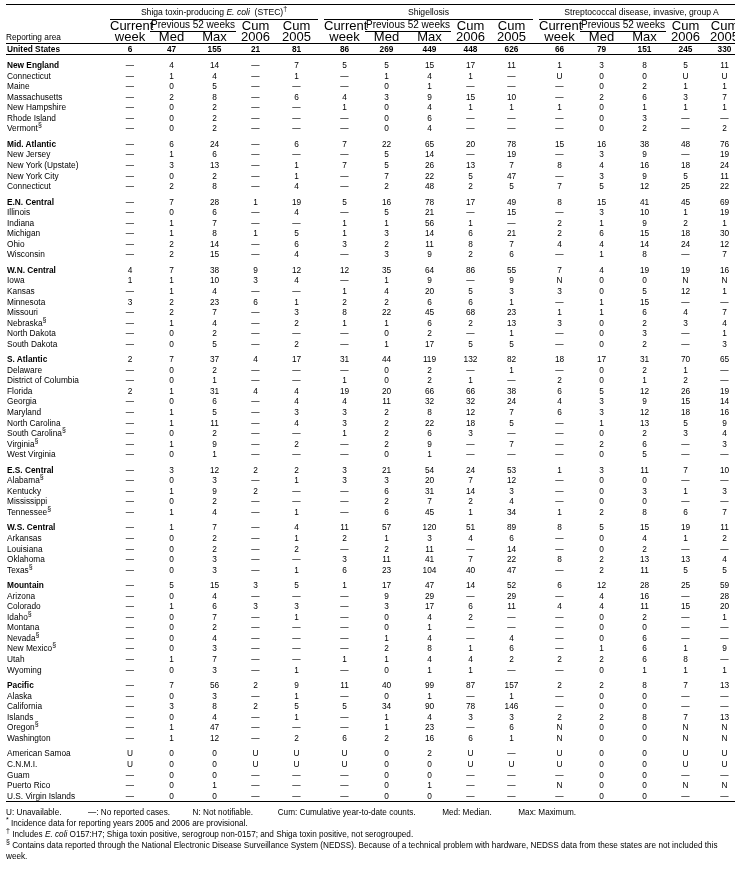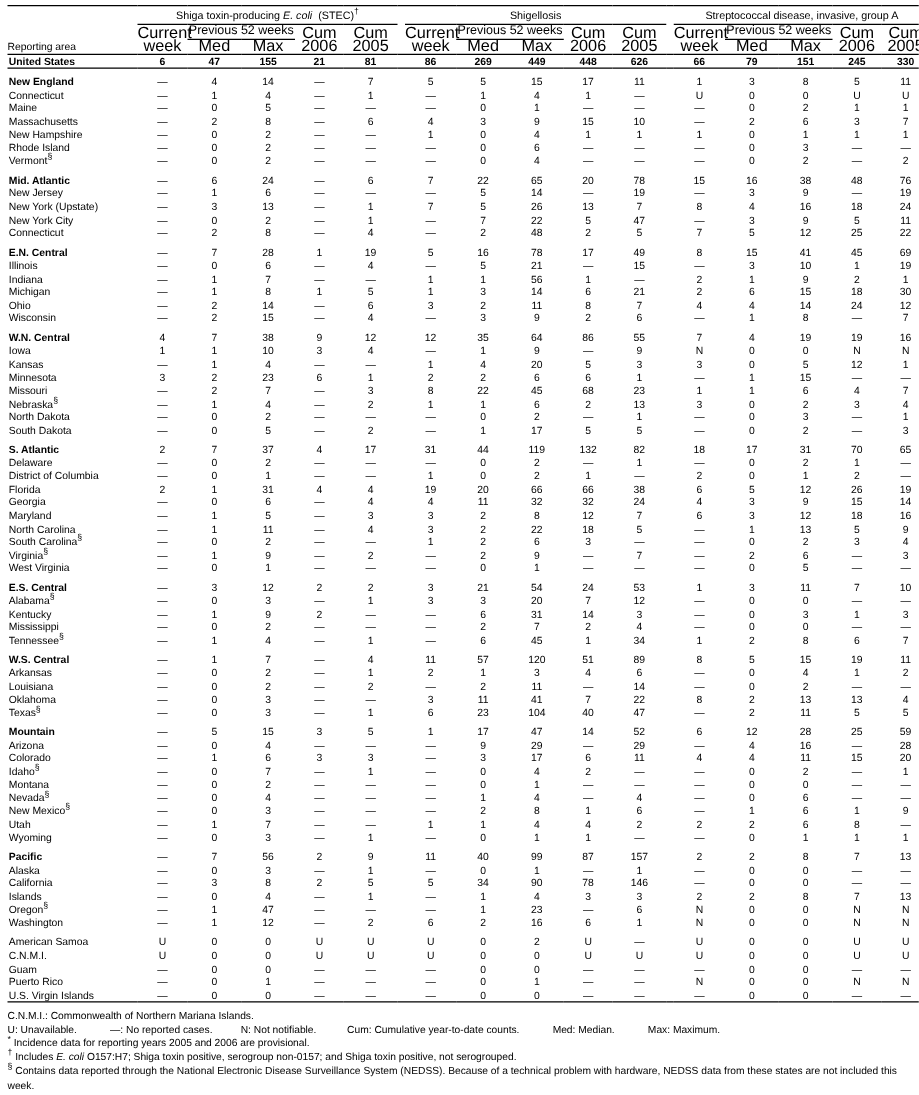"C.N.M.I.: Commonwealth of Northern" div { html: <div>C.N.M.I.: Commonwealth of Northern Mariana Islands.</div> -> none }
